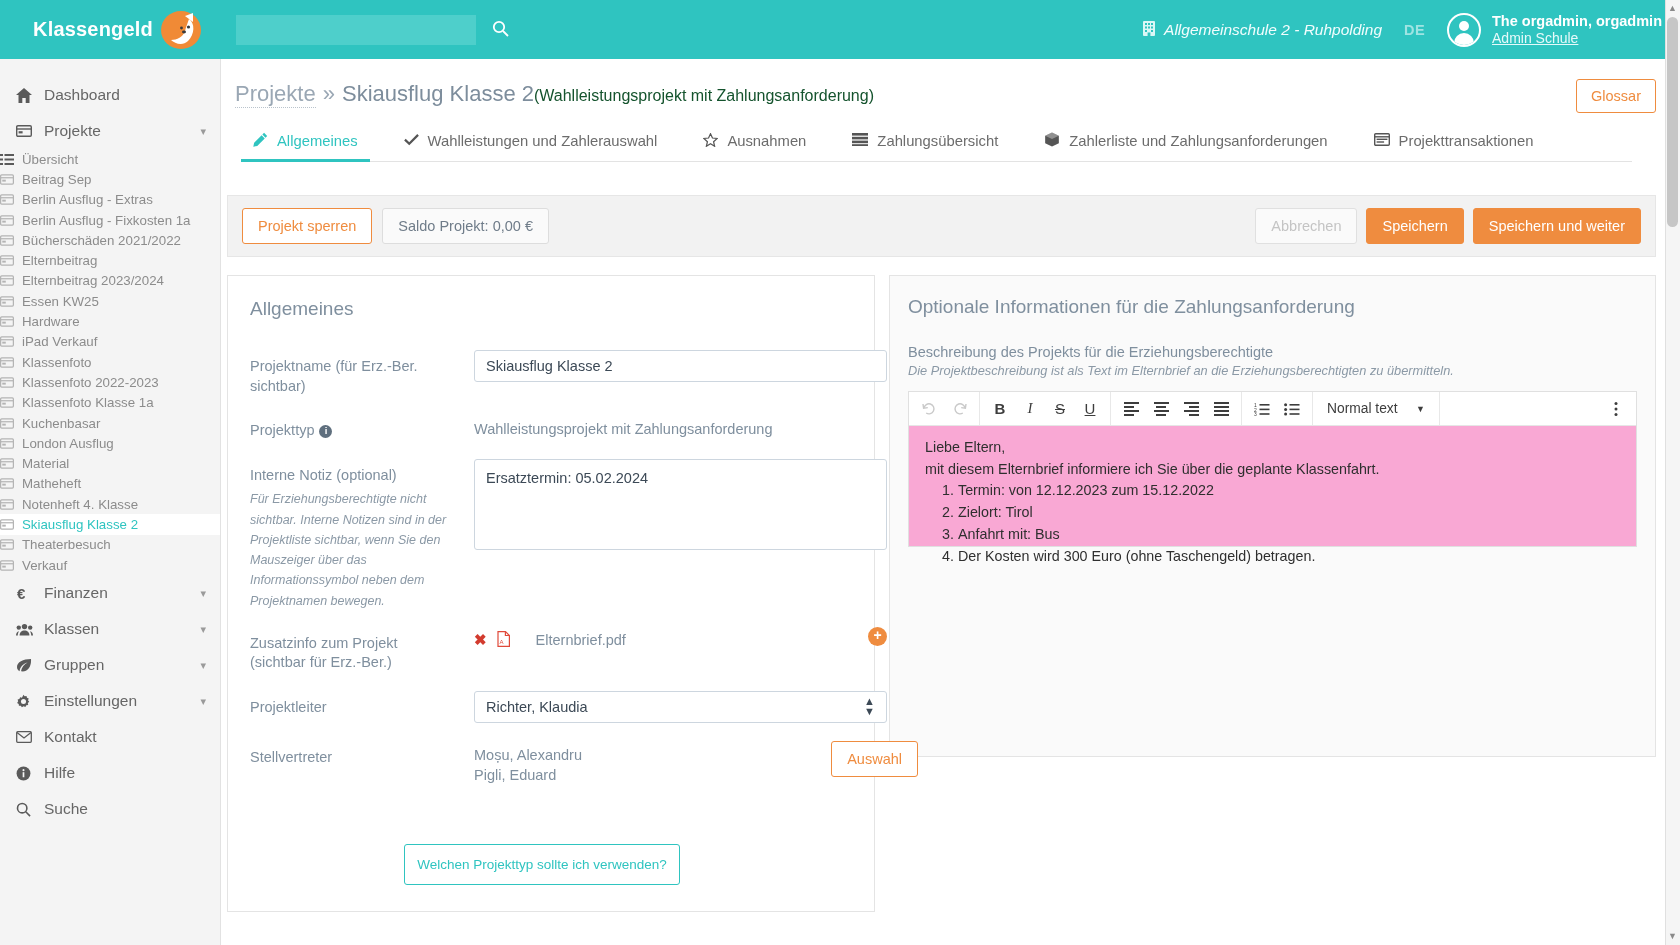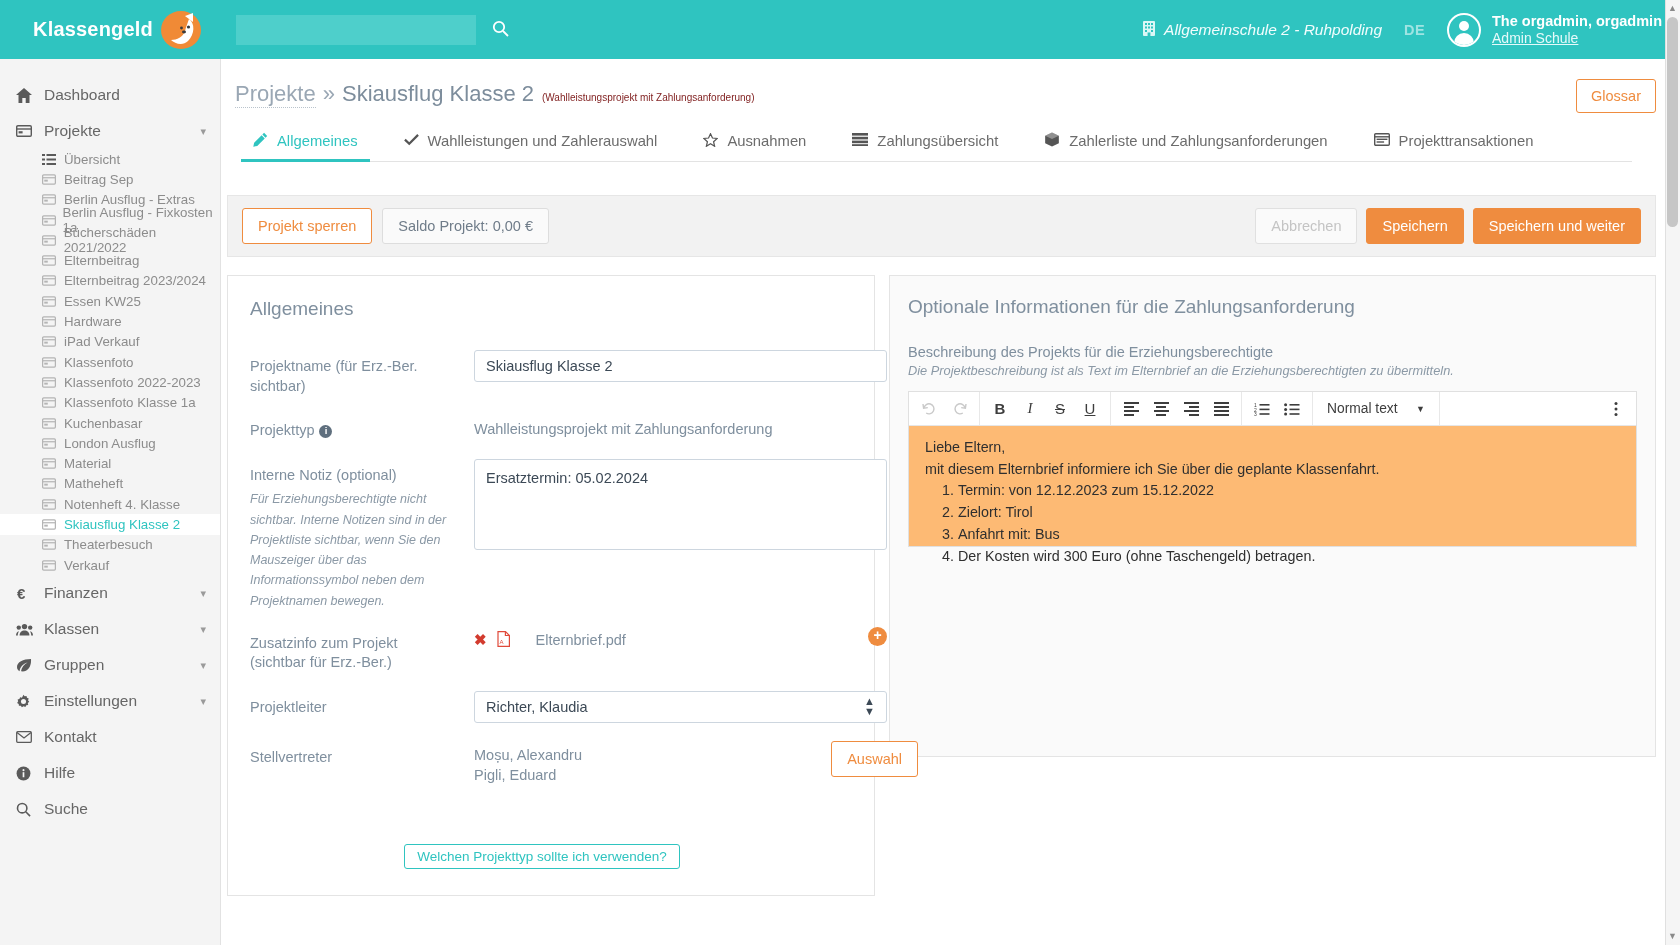"(Wahlleistungsprojekt mit" .crumb-sub { color: #7f1d1d -> #14532d; font-size: 10px -> 16px; margin-left: 8px -> none }
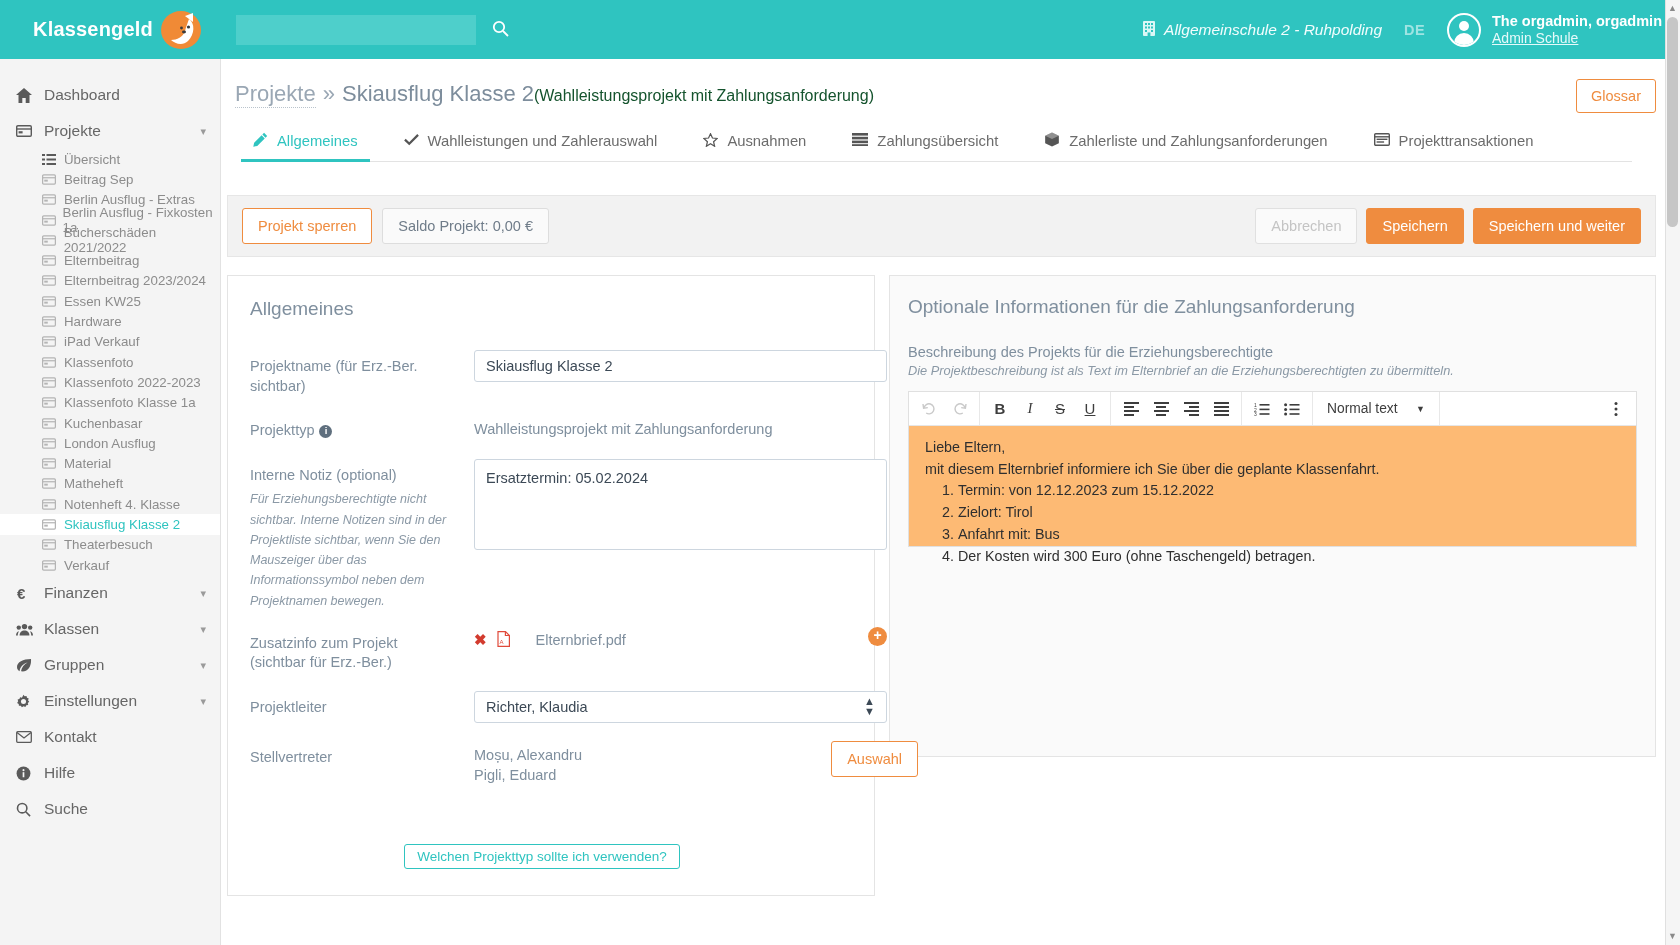"Übersicht" .subnav-item { padding-left: 42px -> none }
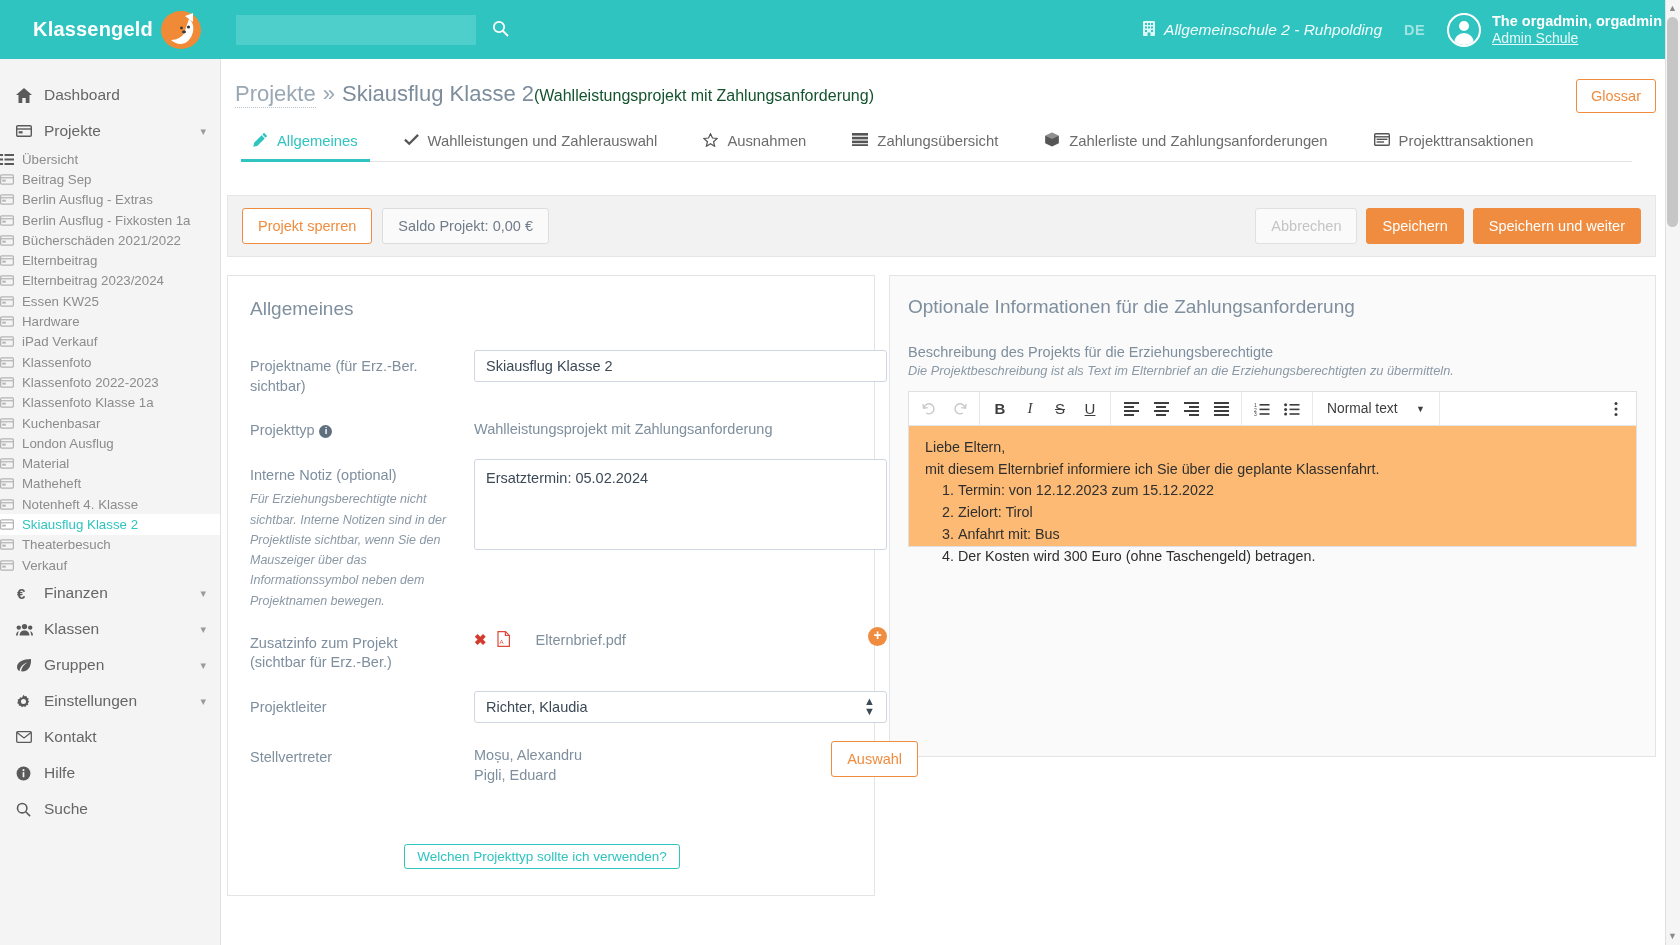"Liebe Eltern," .ed-body { background: #fdba74 -> #f9a8d4 }
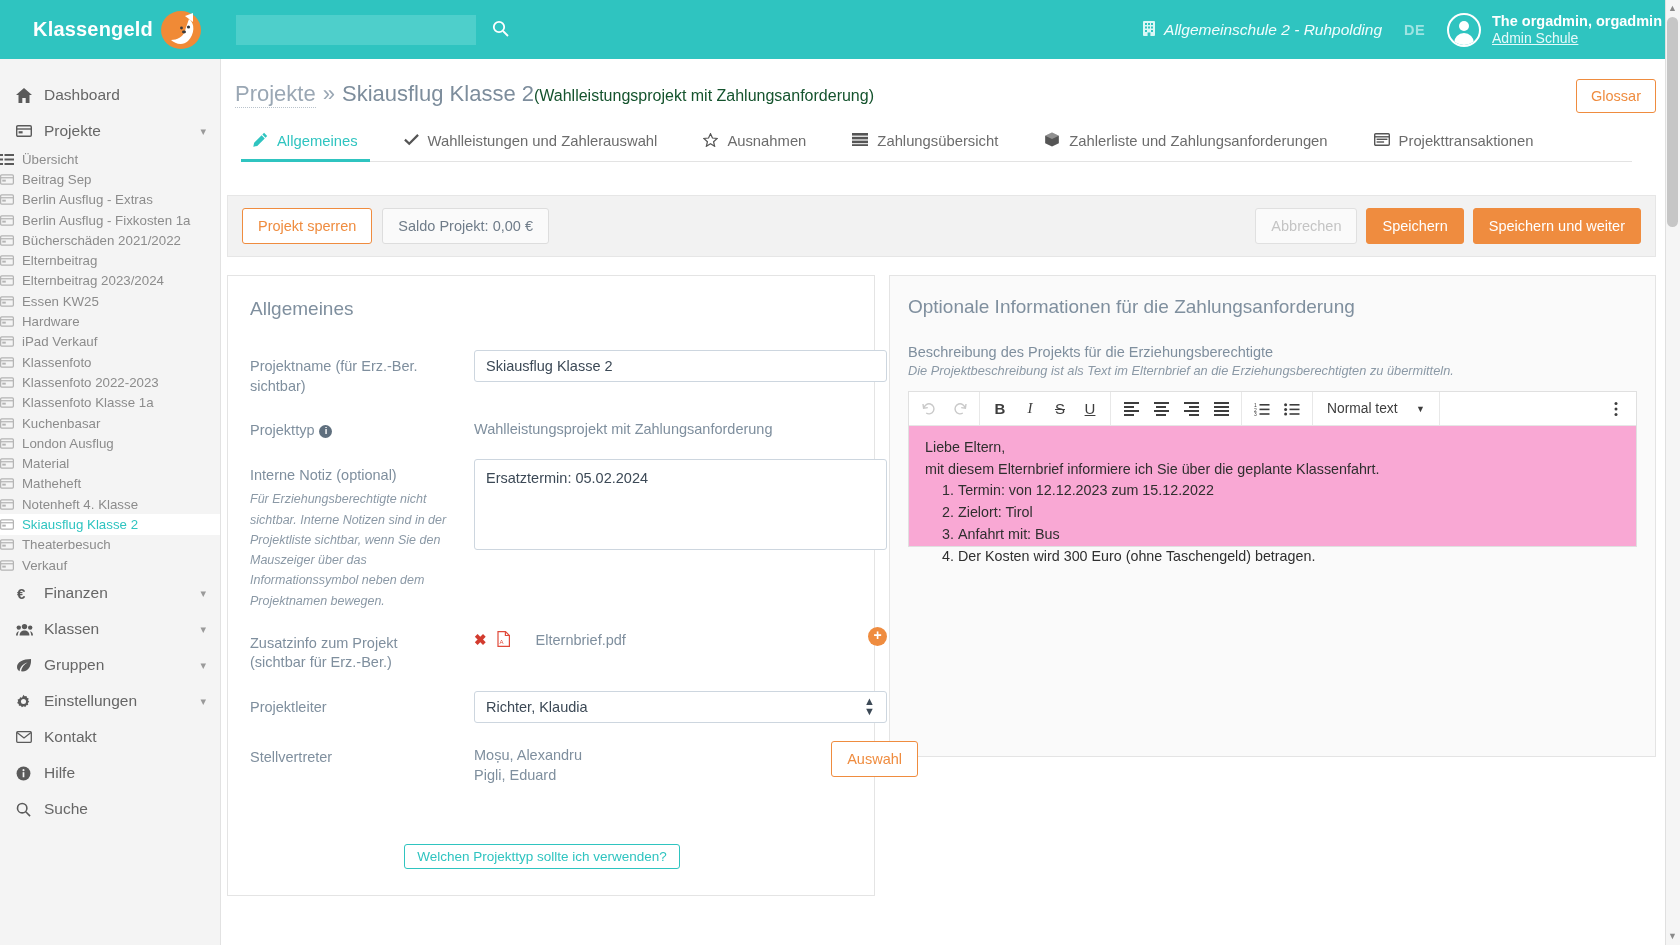"Welchen Projekttyp sollte ich verwenden?" .help-btn { padding: 4px 12px -> 12px 12px }
